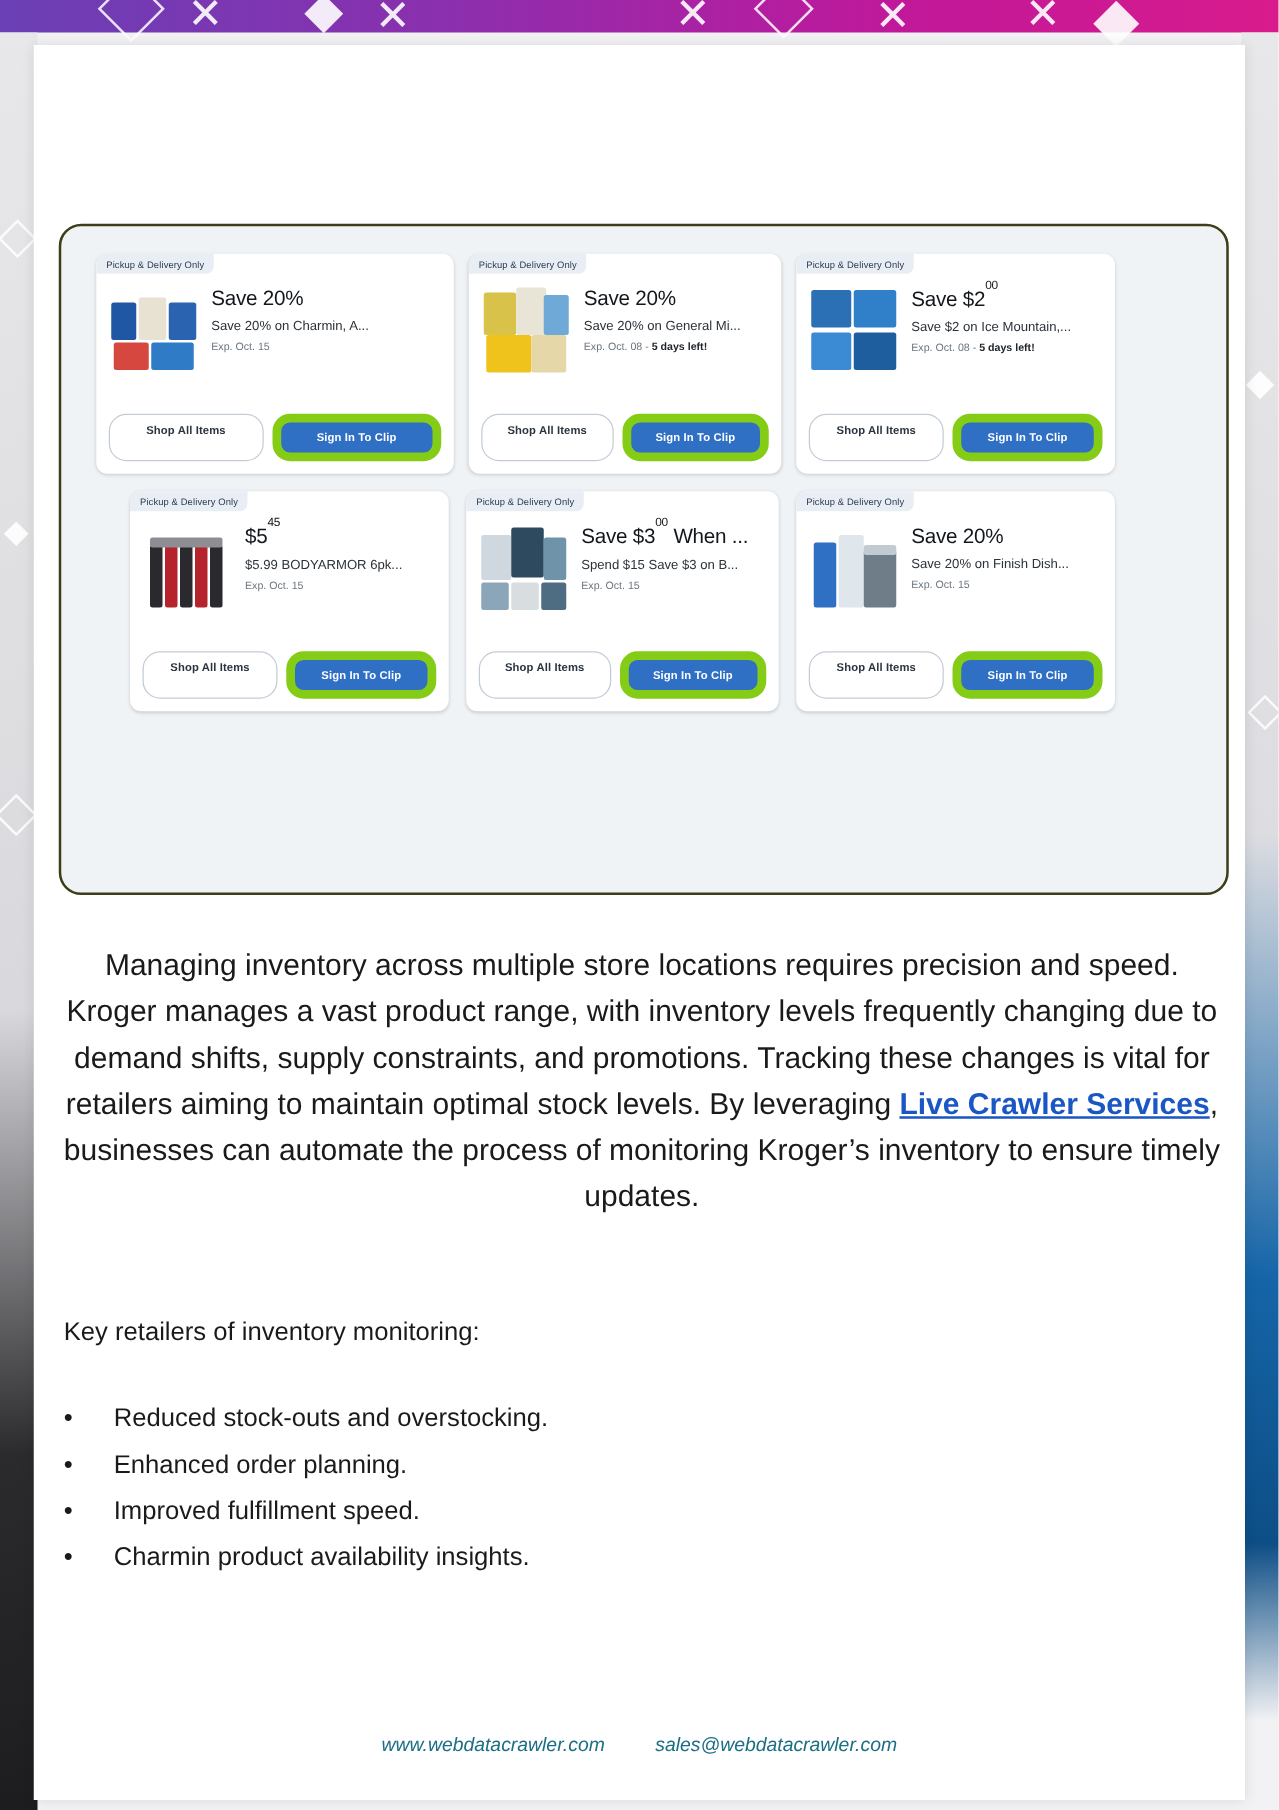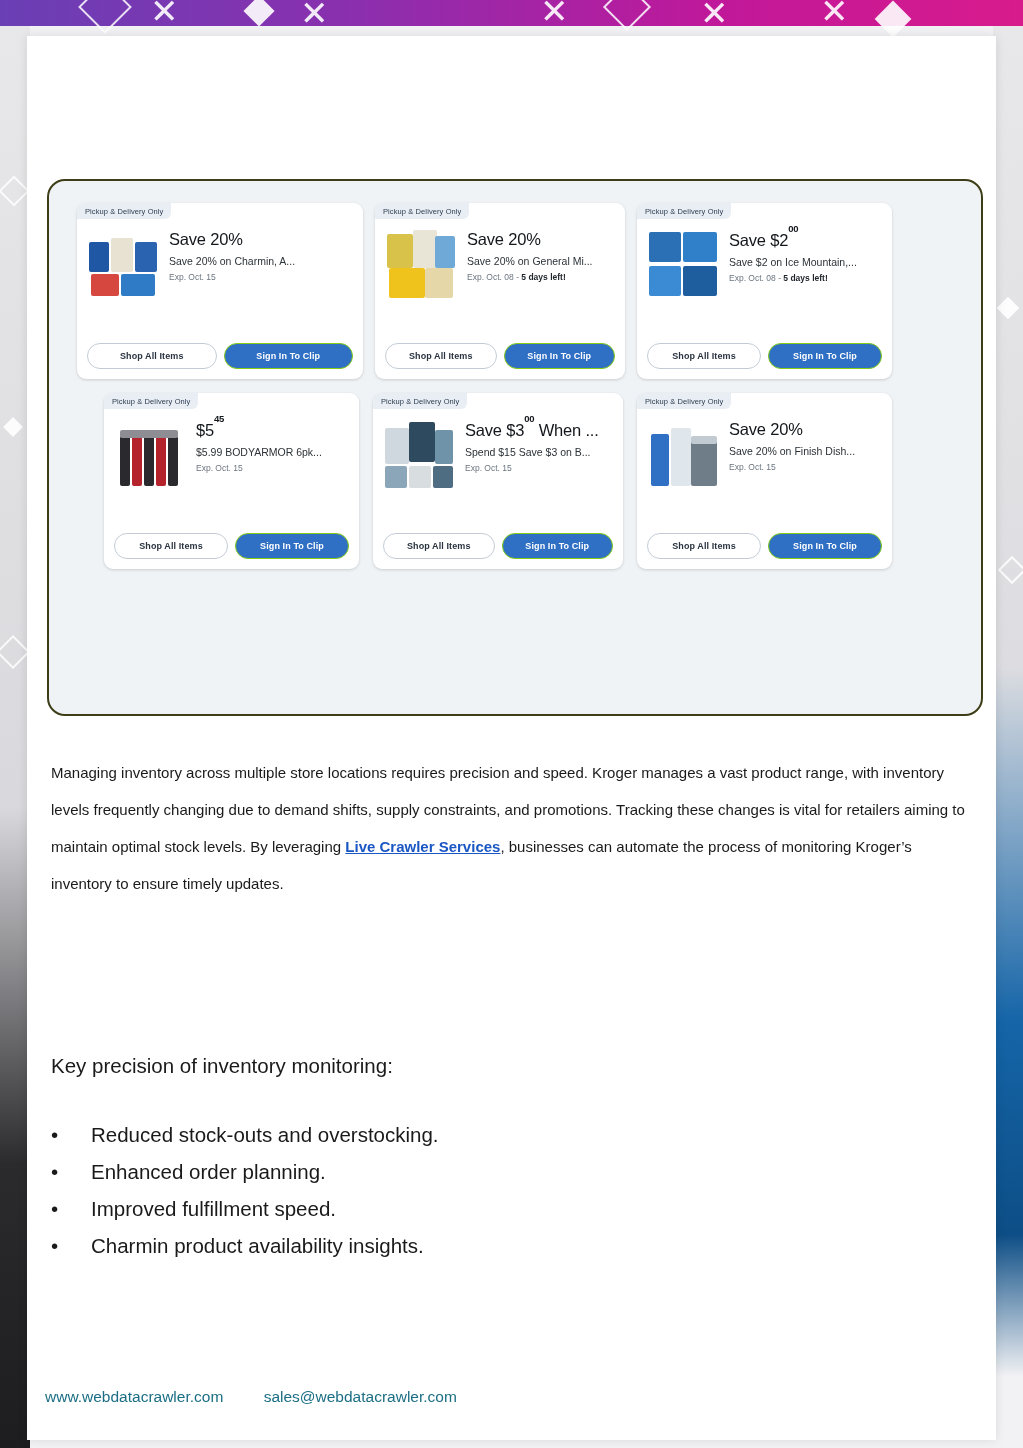"00" .c-head sup { font-weight: bold -> none }
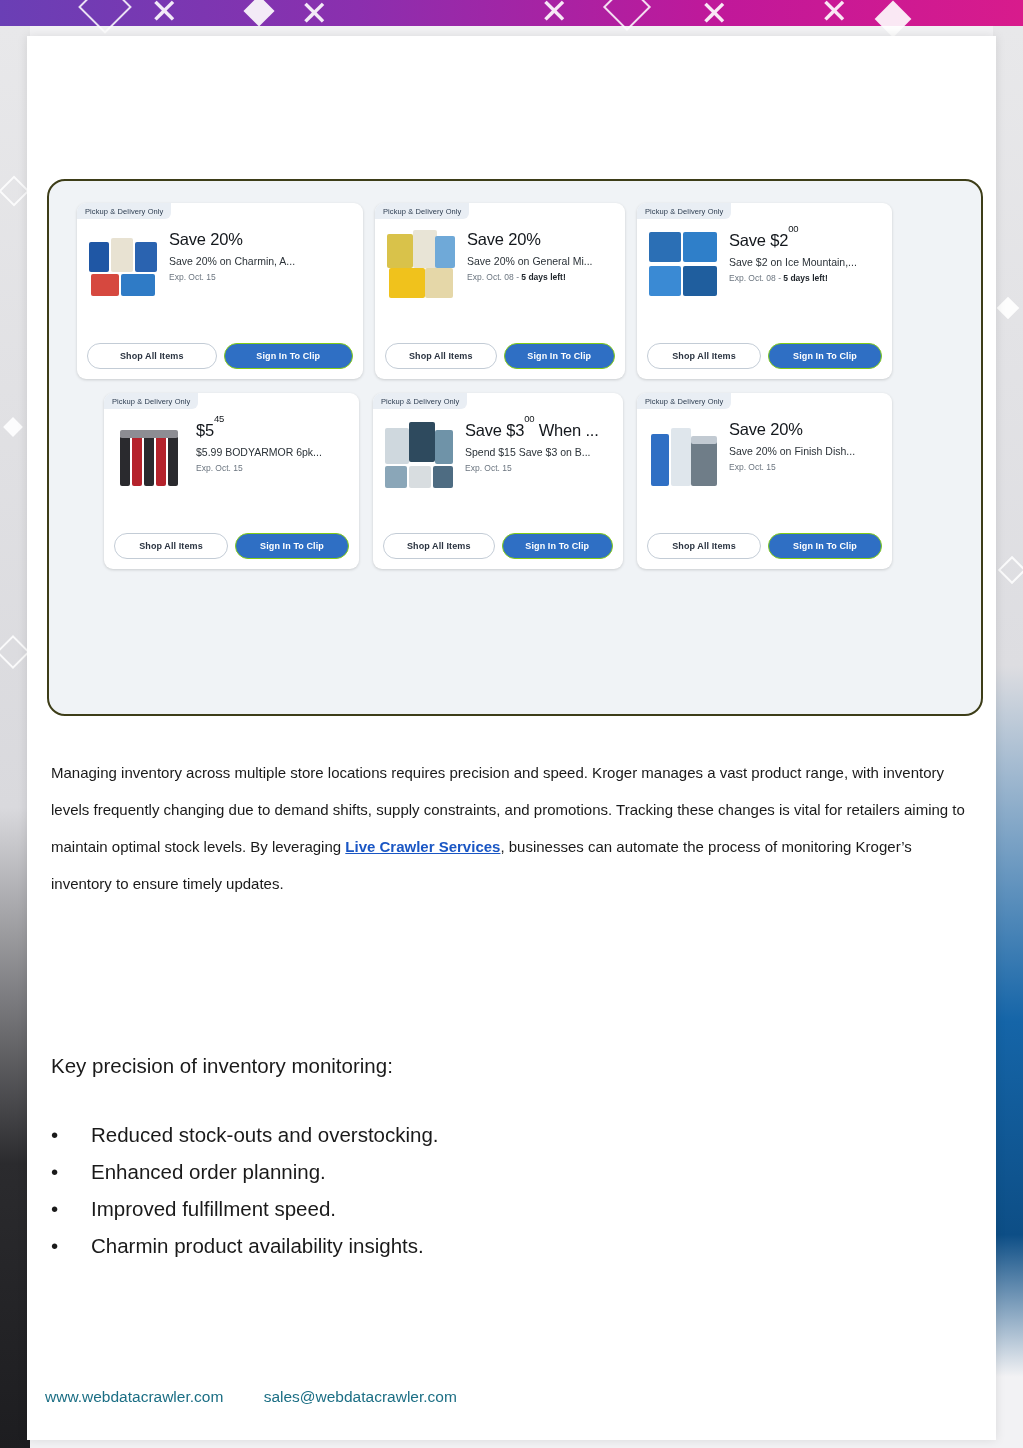"Sign In To Clip" .btn-primary { border: 1px solid #84cc16 -> 7px solid #84cc16 }
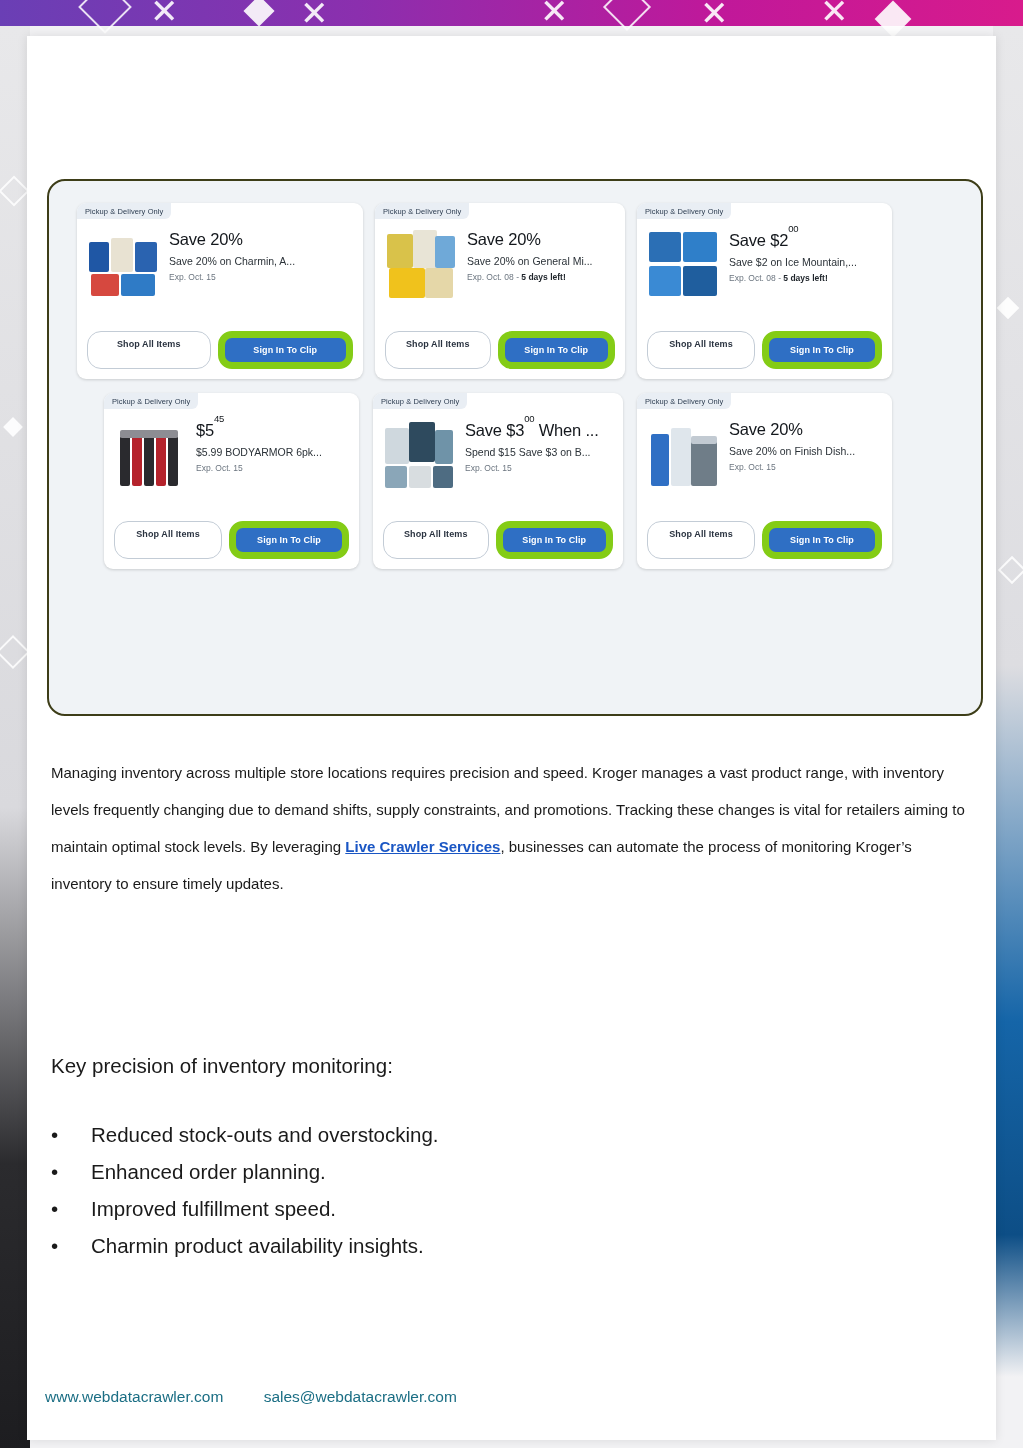"Managing inventory across multiple store" .body-copy { font-size: 15px -> 24px; text-align: none -> center }
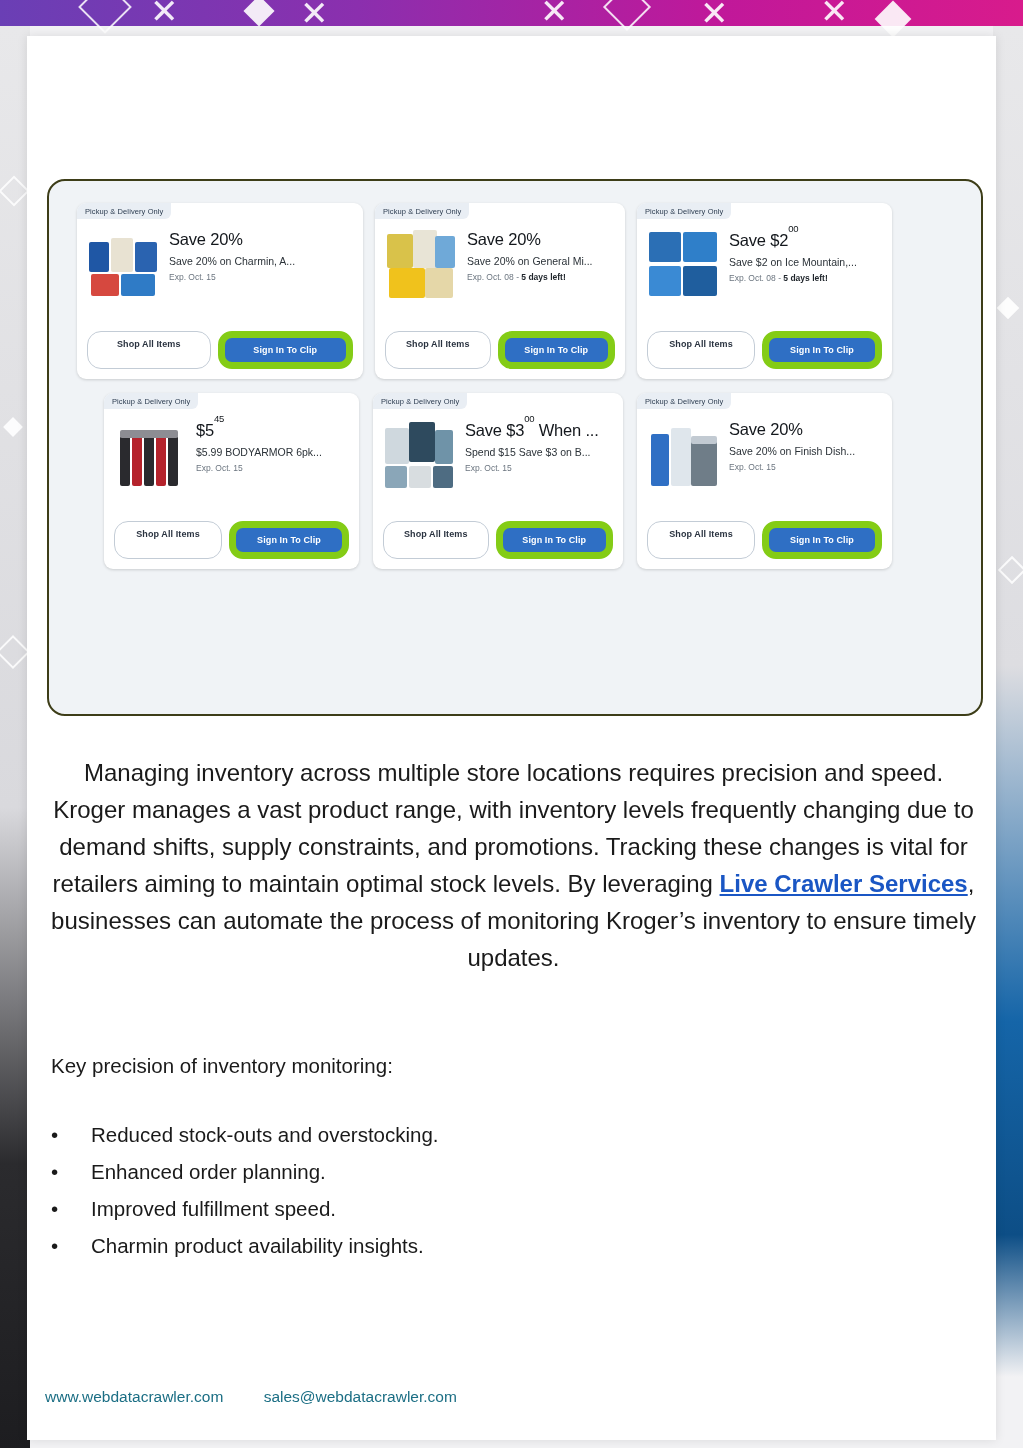"Key precision of inventory monitoring:" div.para2 { text: precision -> retailers }
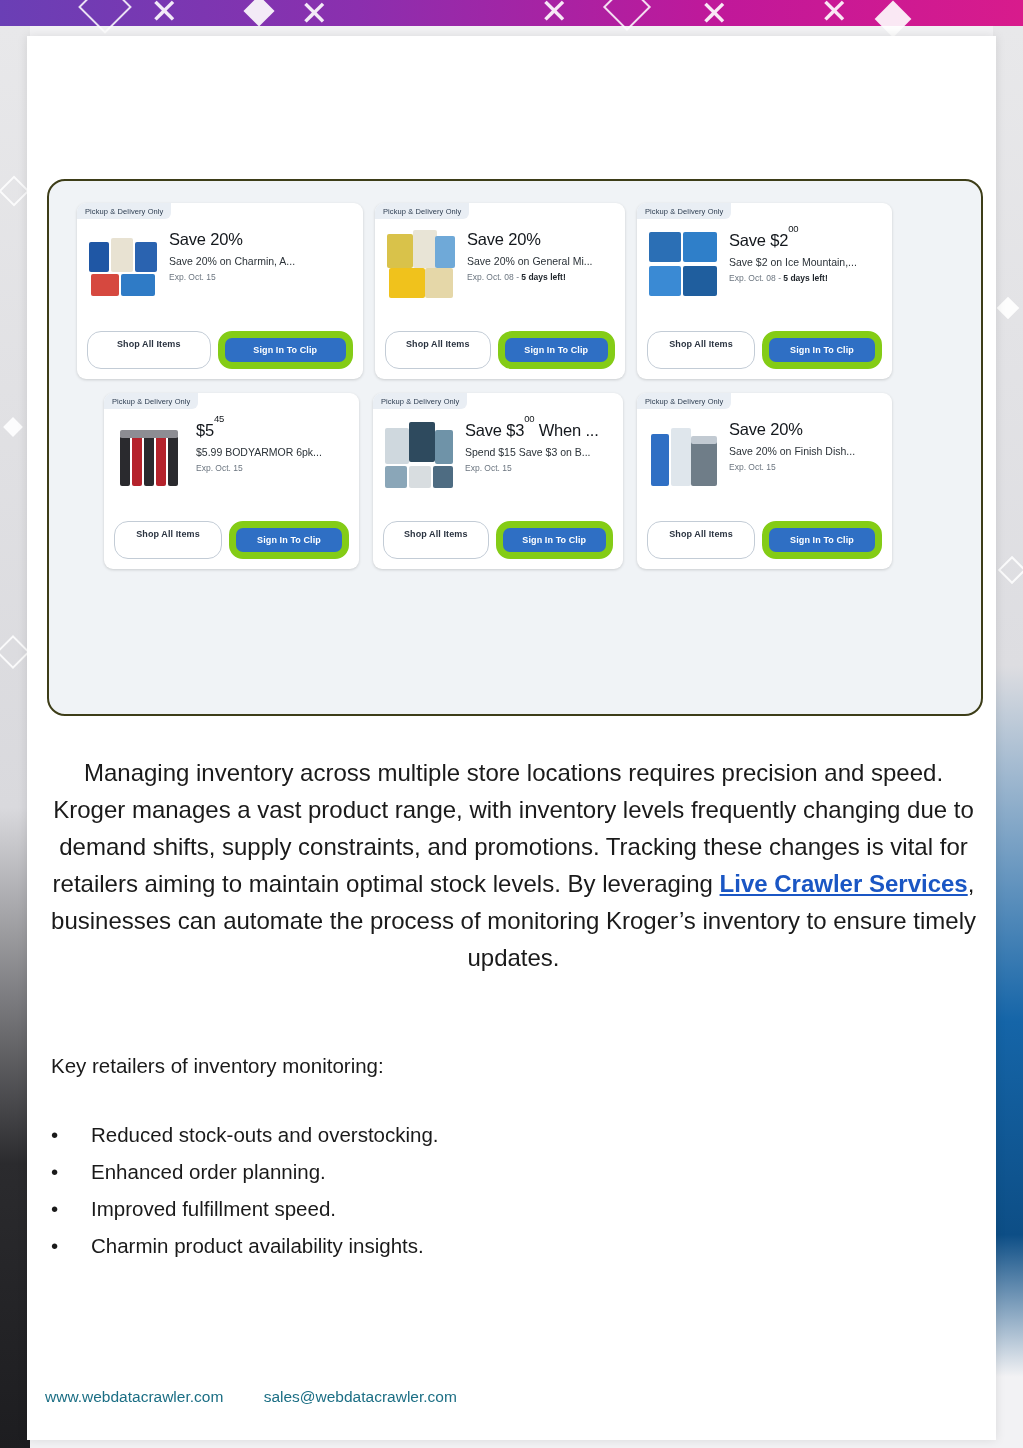"www.webdatacrawler.com" .footer { font-style: none -> italic; text-align: left -> center }
